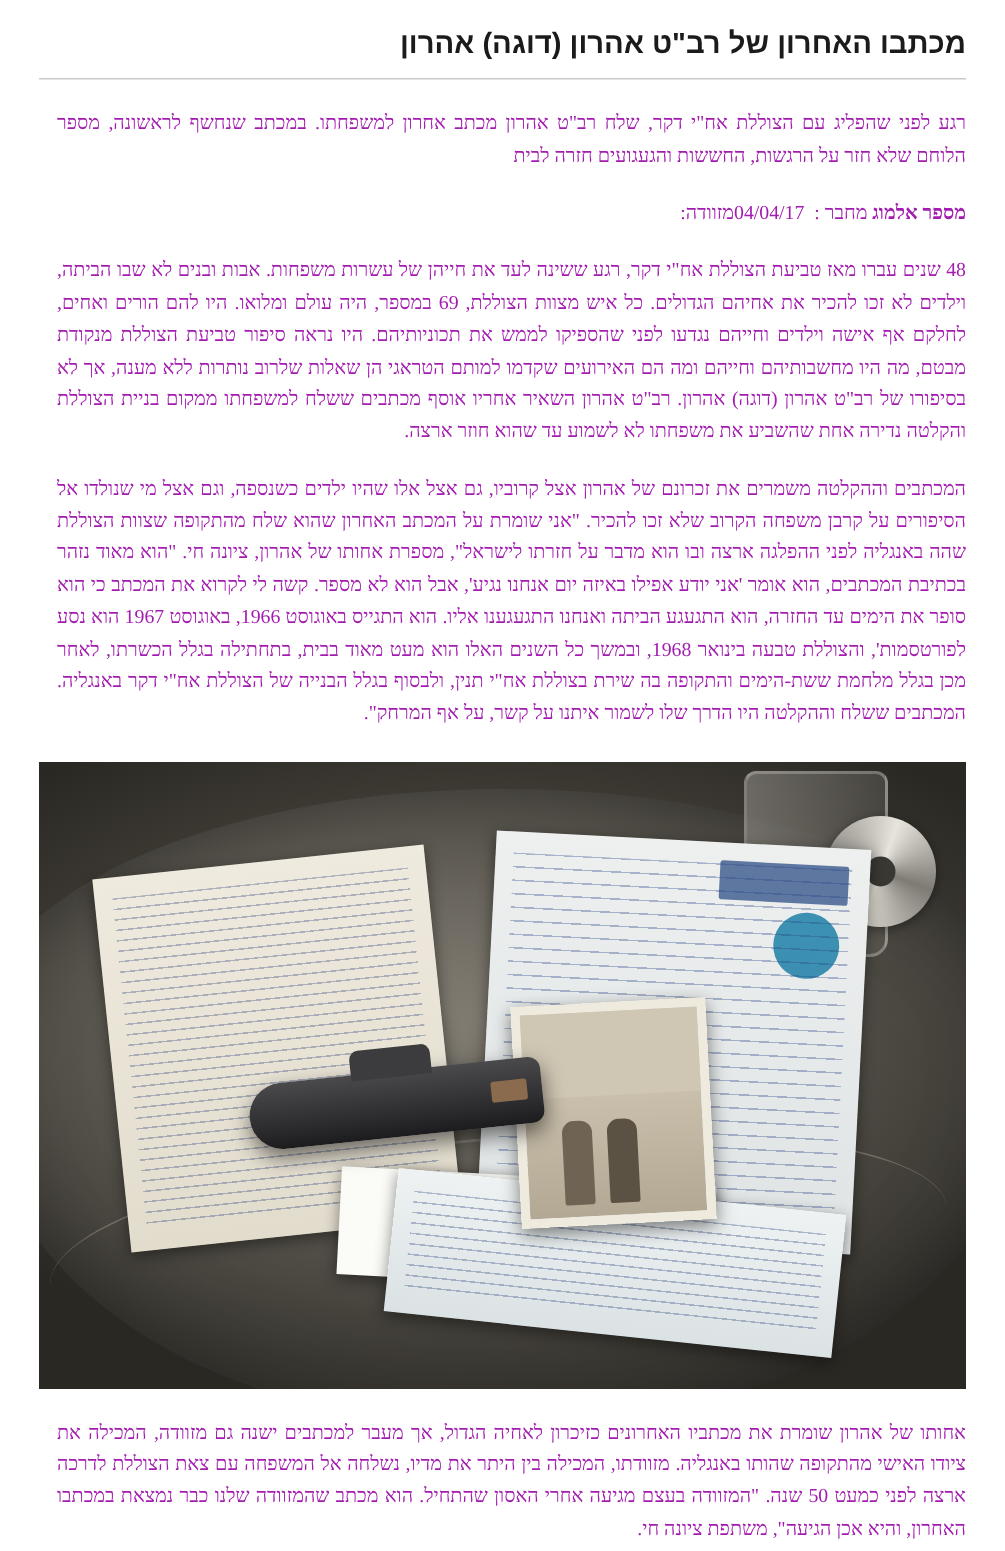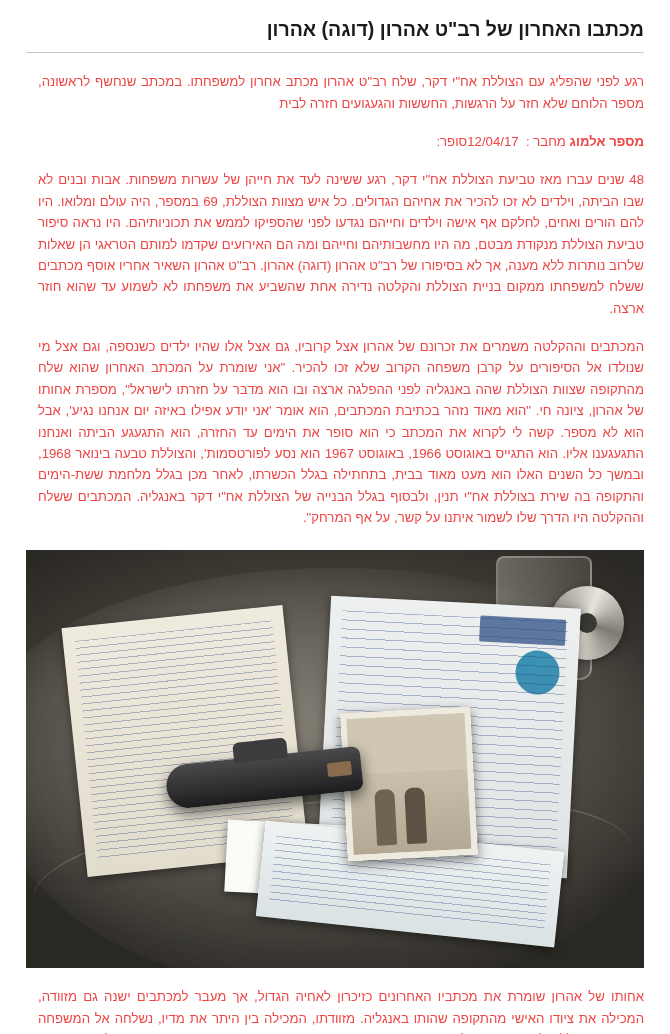"רגע לפני שהפליג עם הצוללת" p.para { color: #ef4444 -> #a21caf; font-family: none -> Liberation Serif, serif }
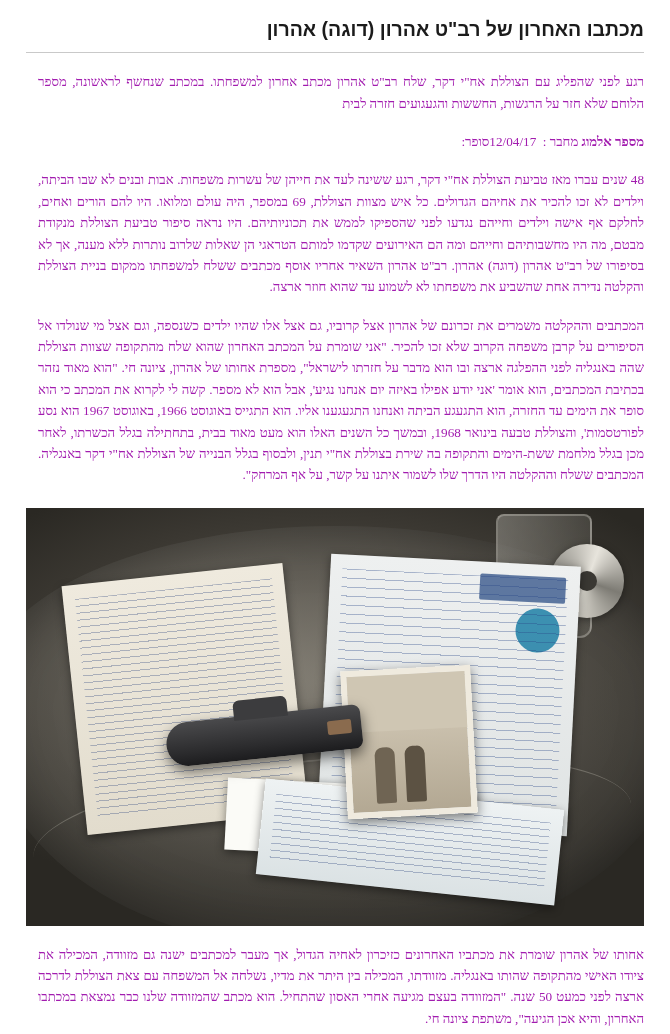"סופר:" span { text: סופר -> מזוודה }
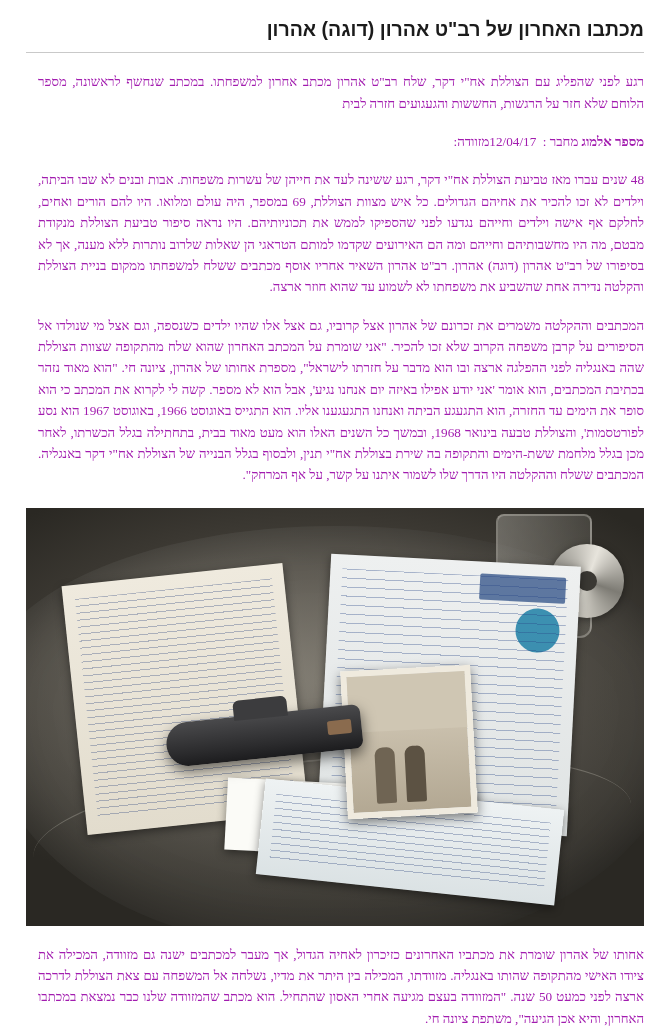"12/04/17" span { text: 12/04/17 -> 04/04/17 }
